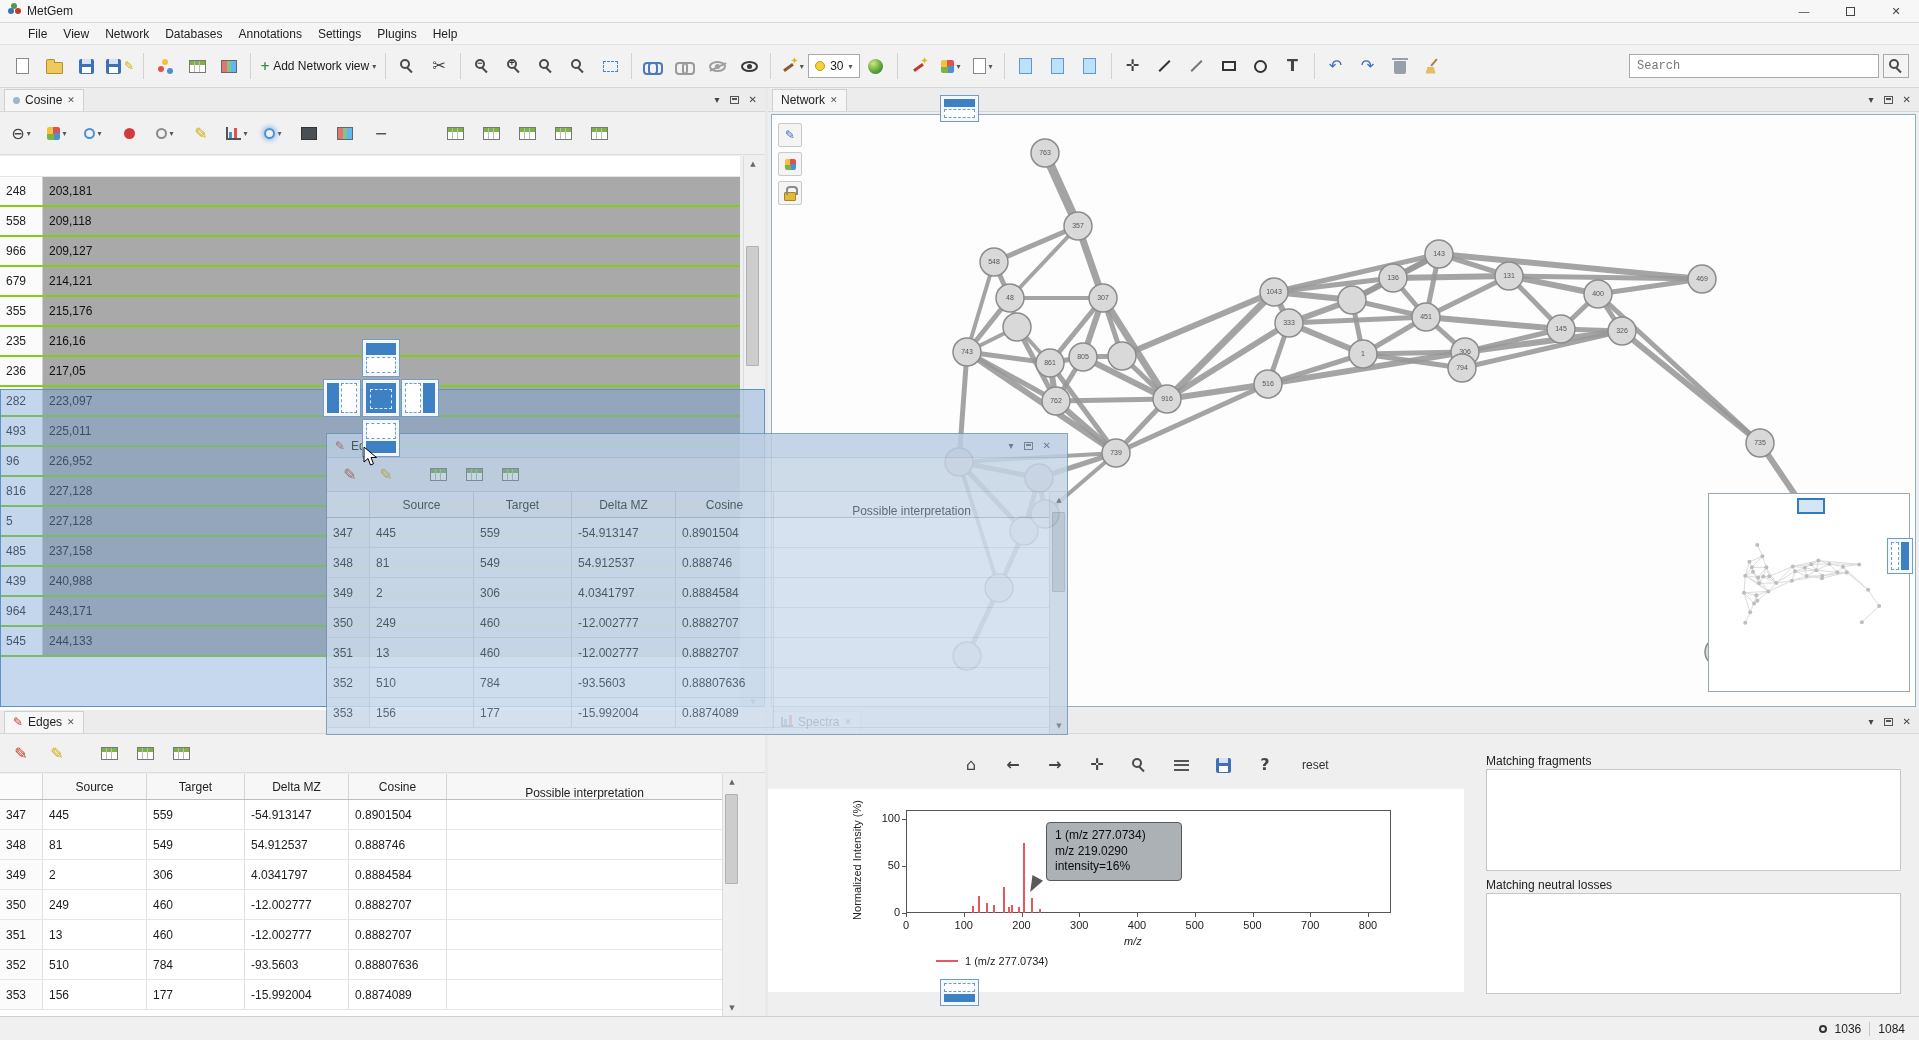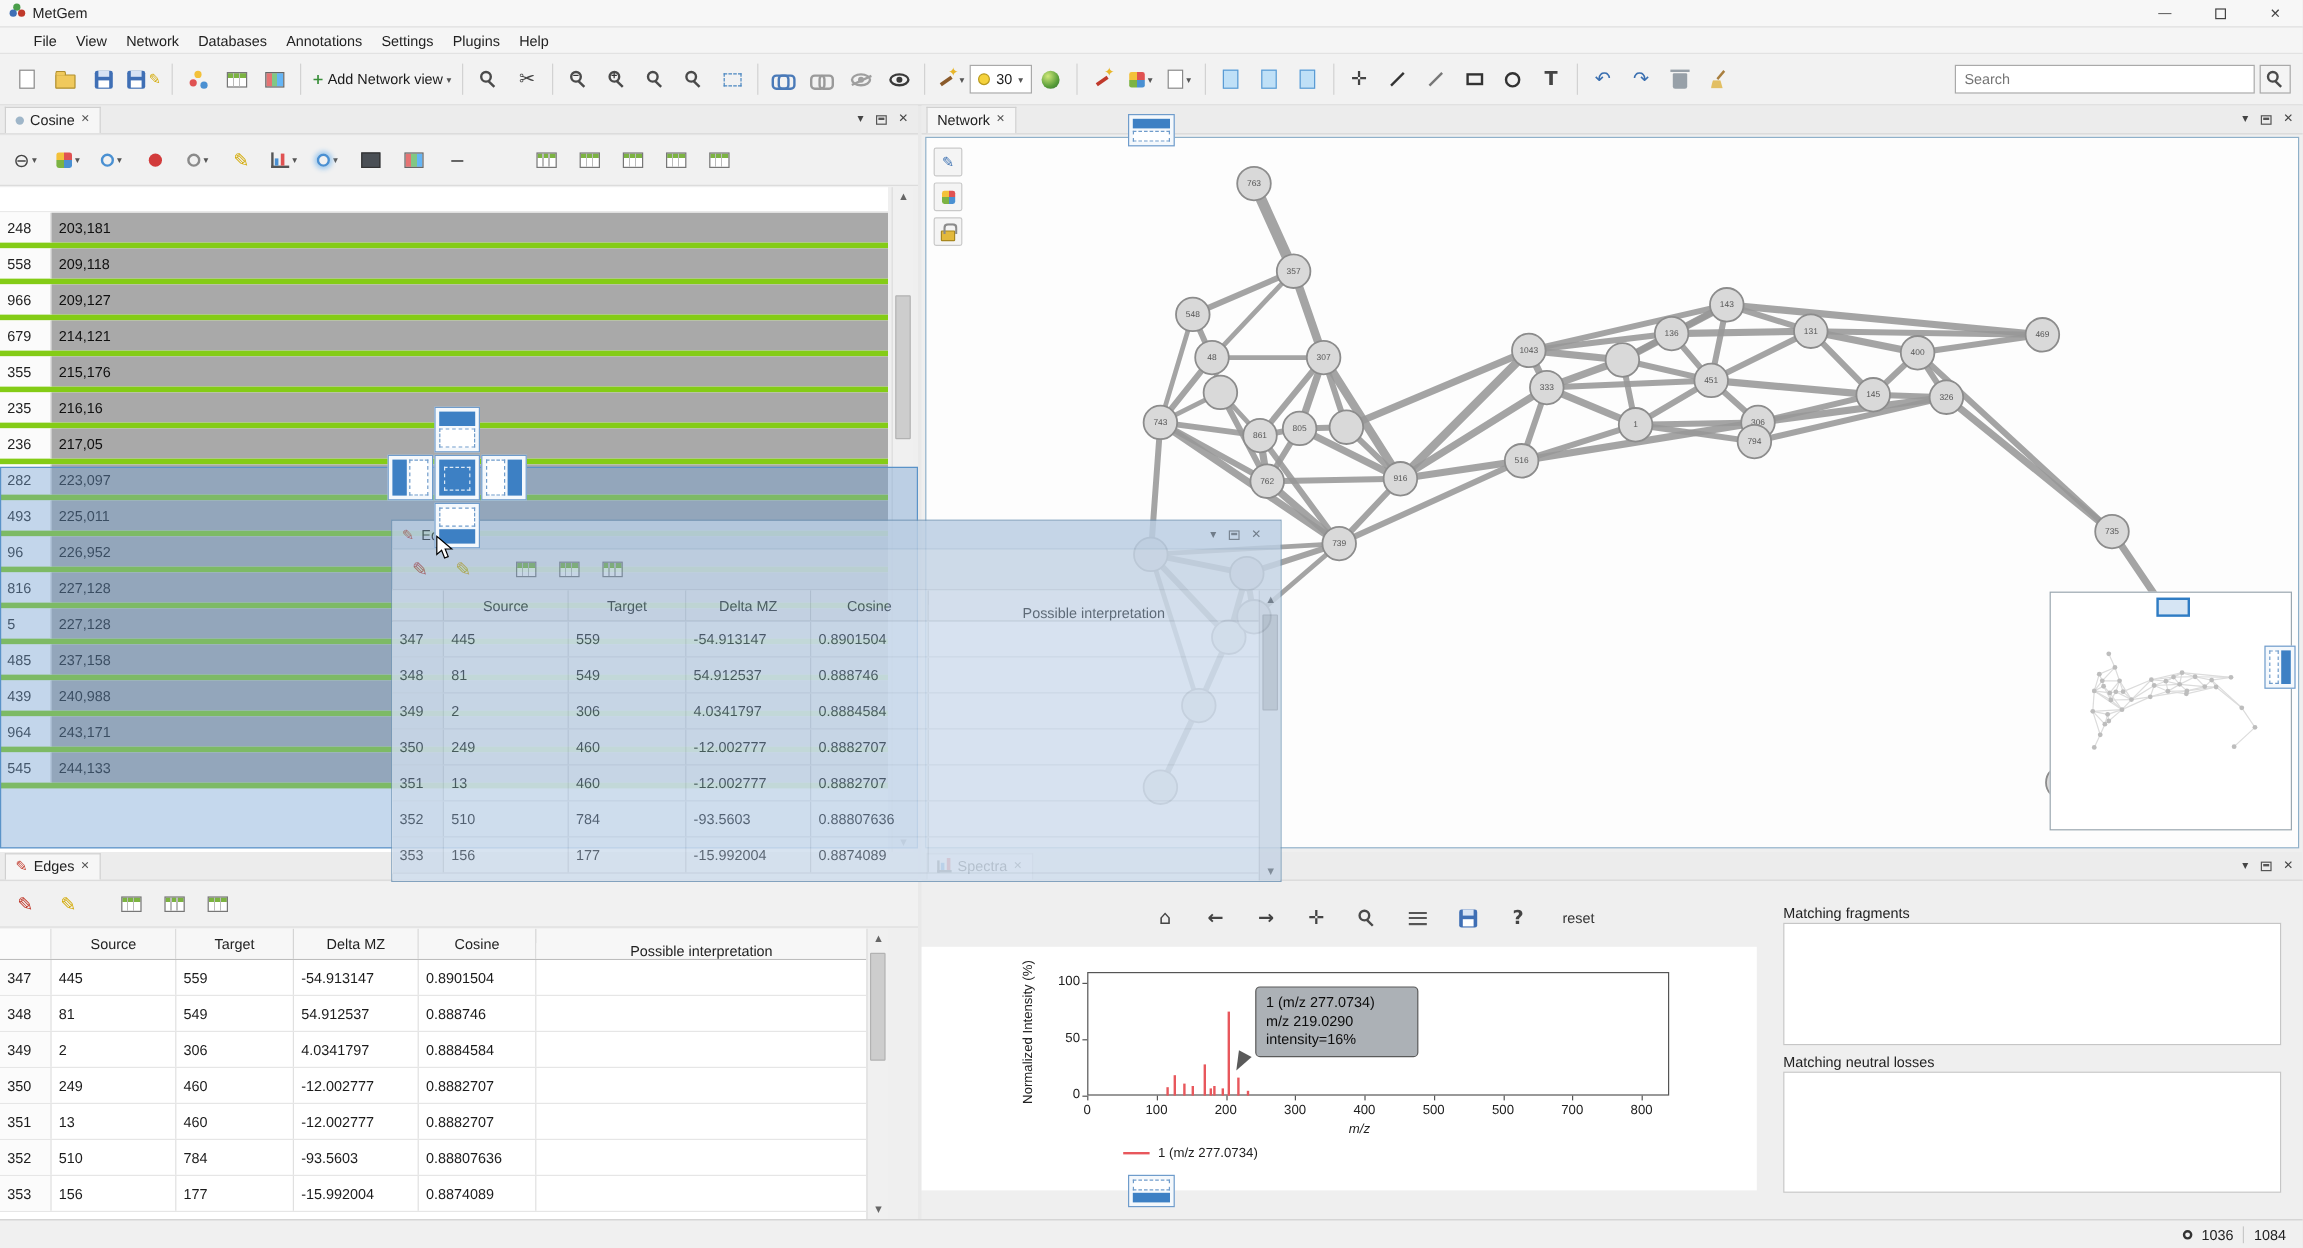"Search" .search-input { font-family: Liberation Sans, sans-serif -> Liberation Mono, monospace }
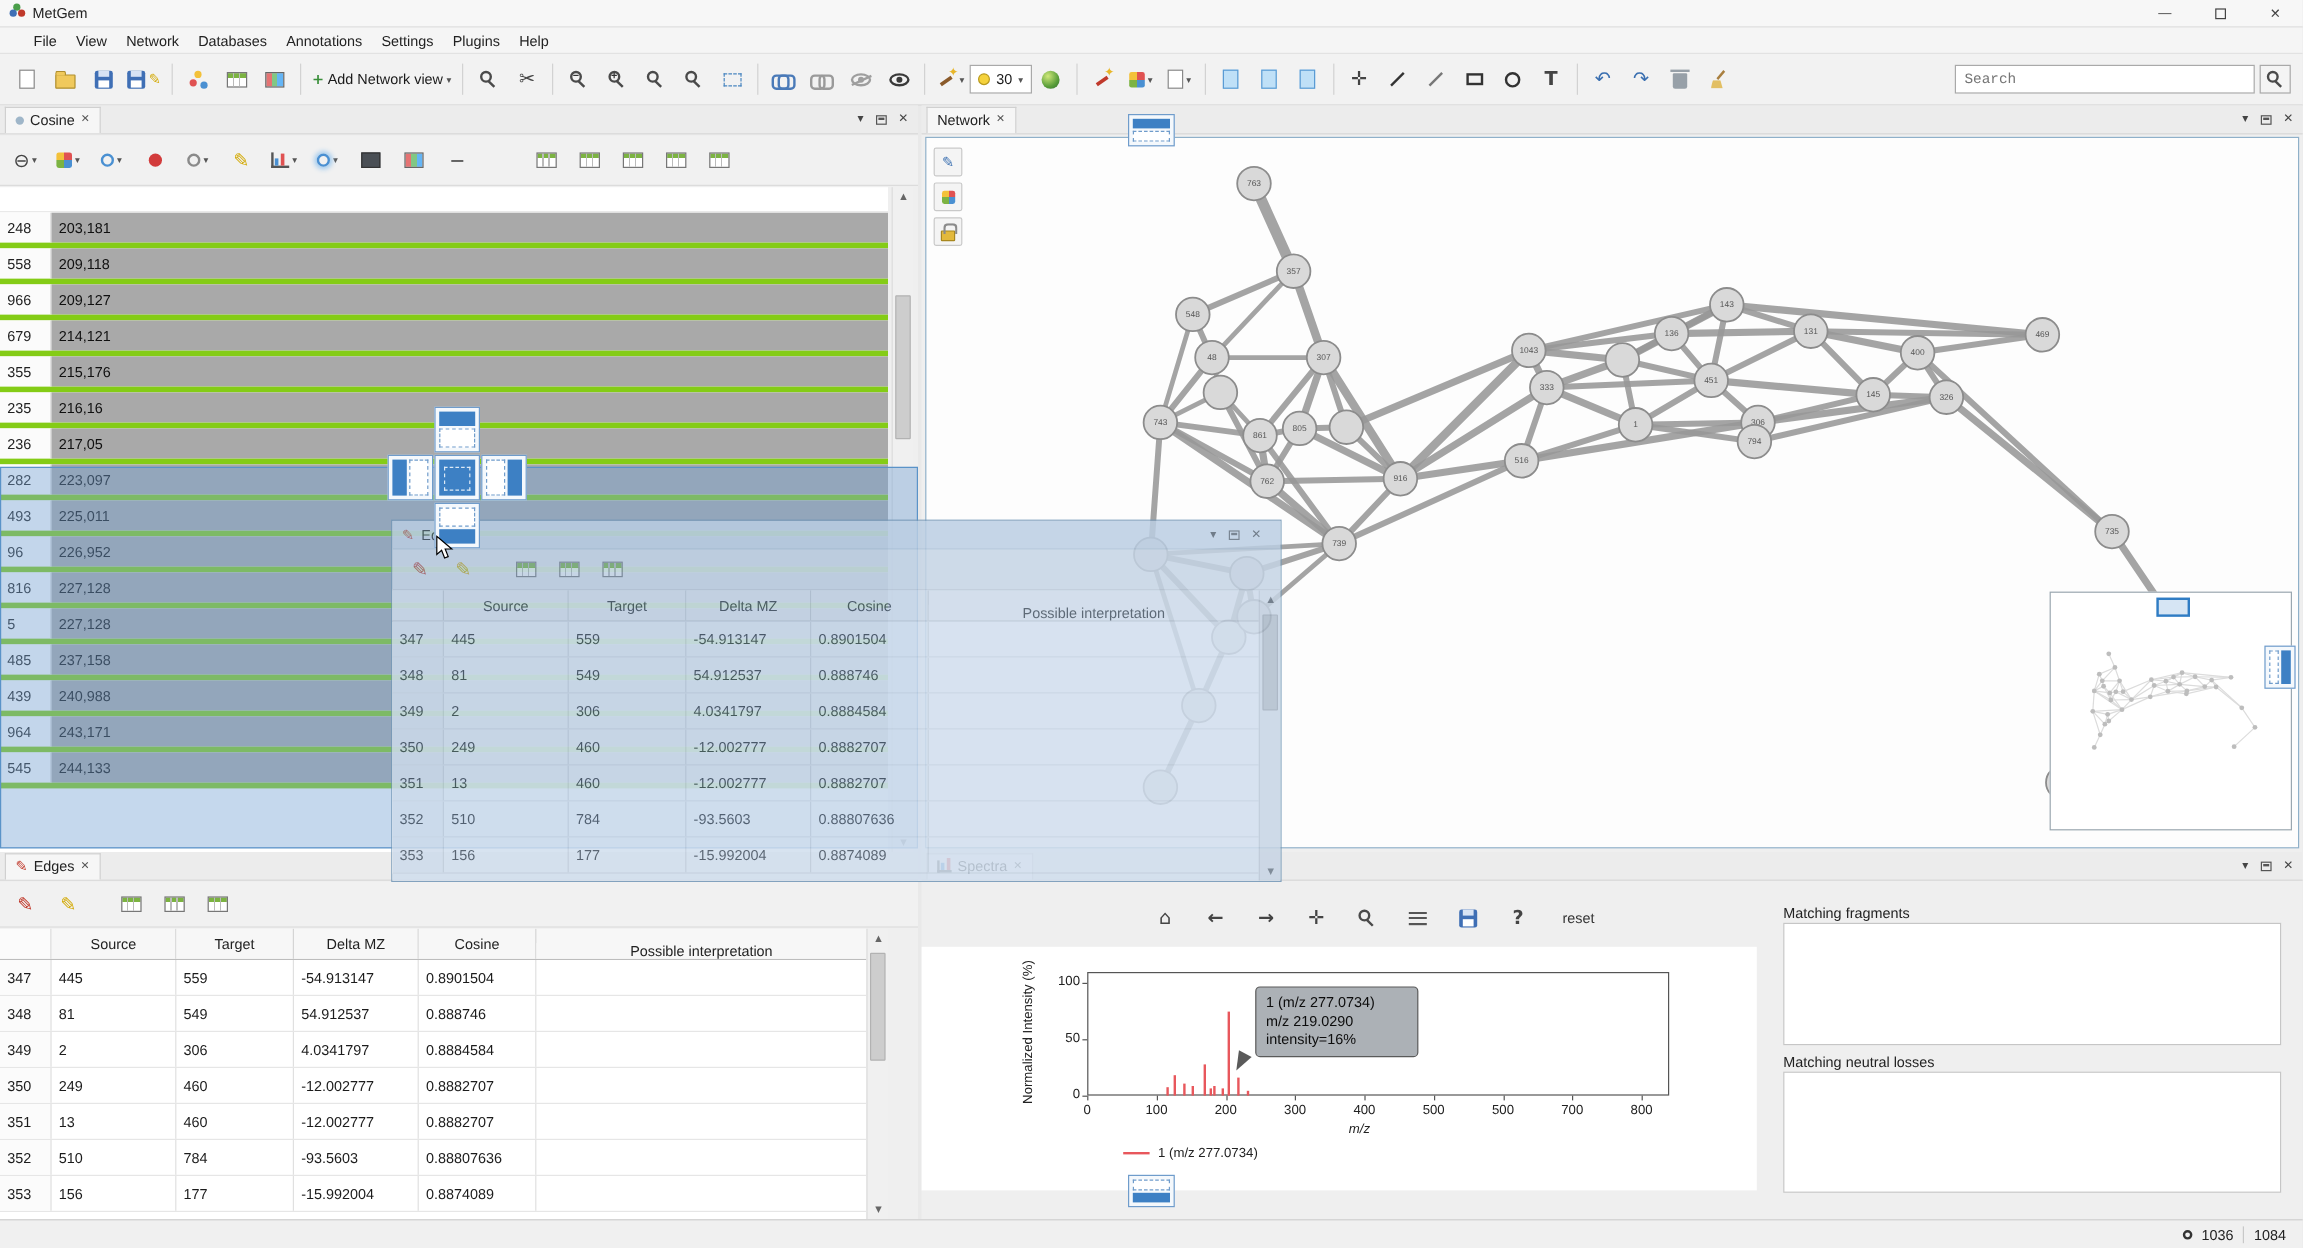"248" .nrow { border-bottom: 5px solid #84cc16 -> 2px solid #84cc16 }
